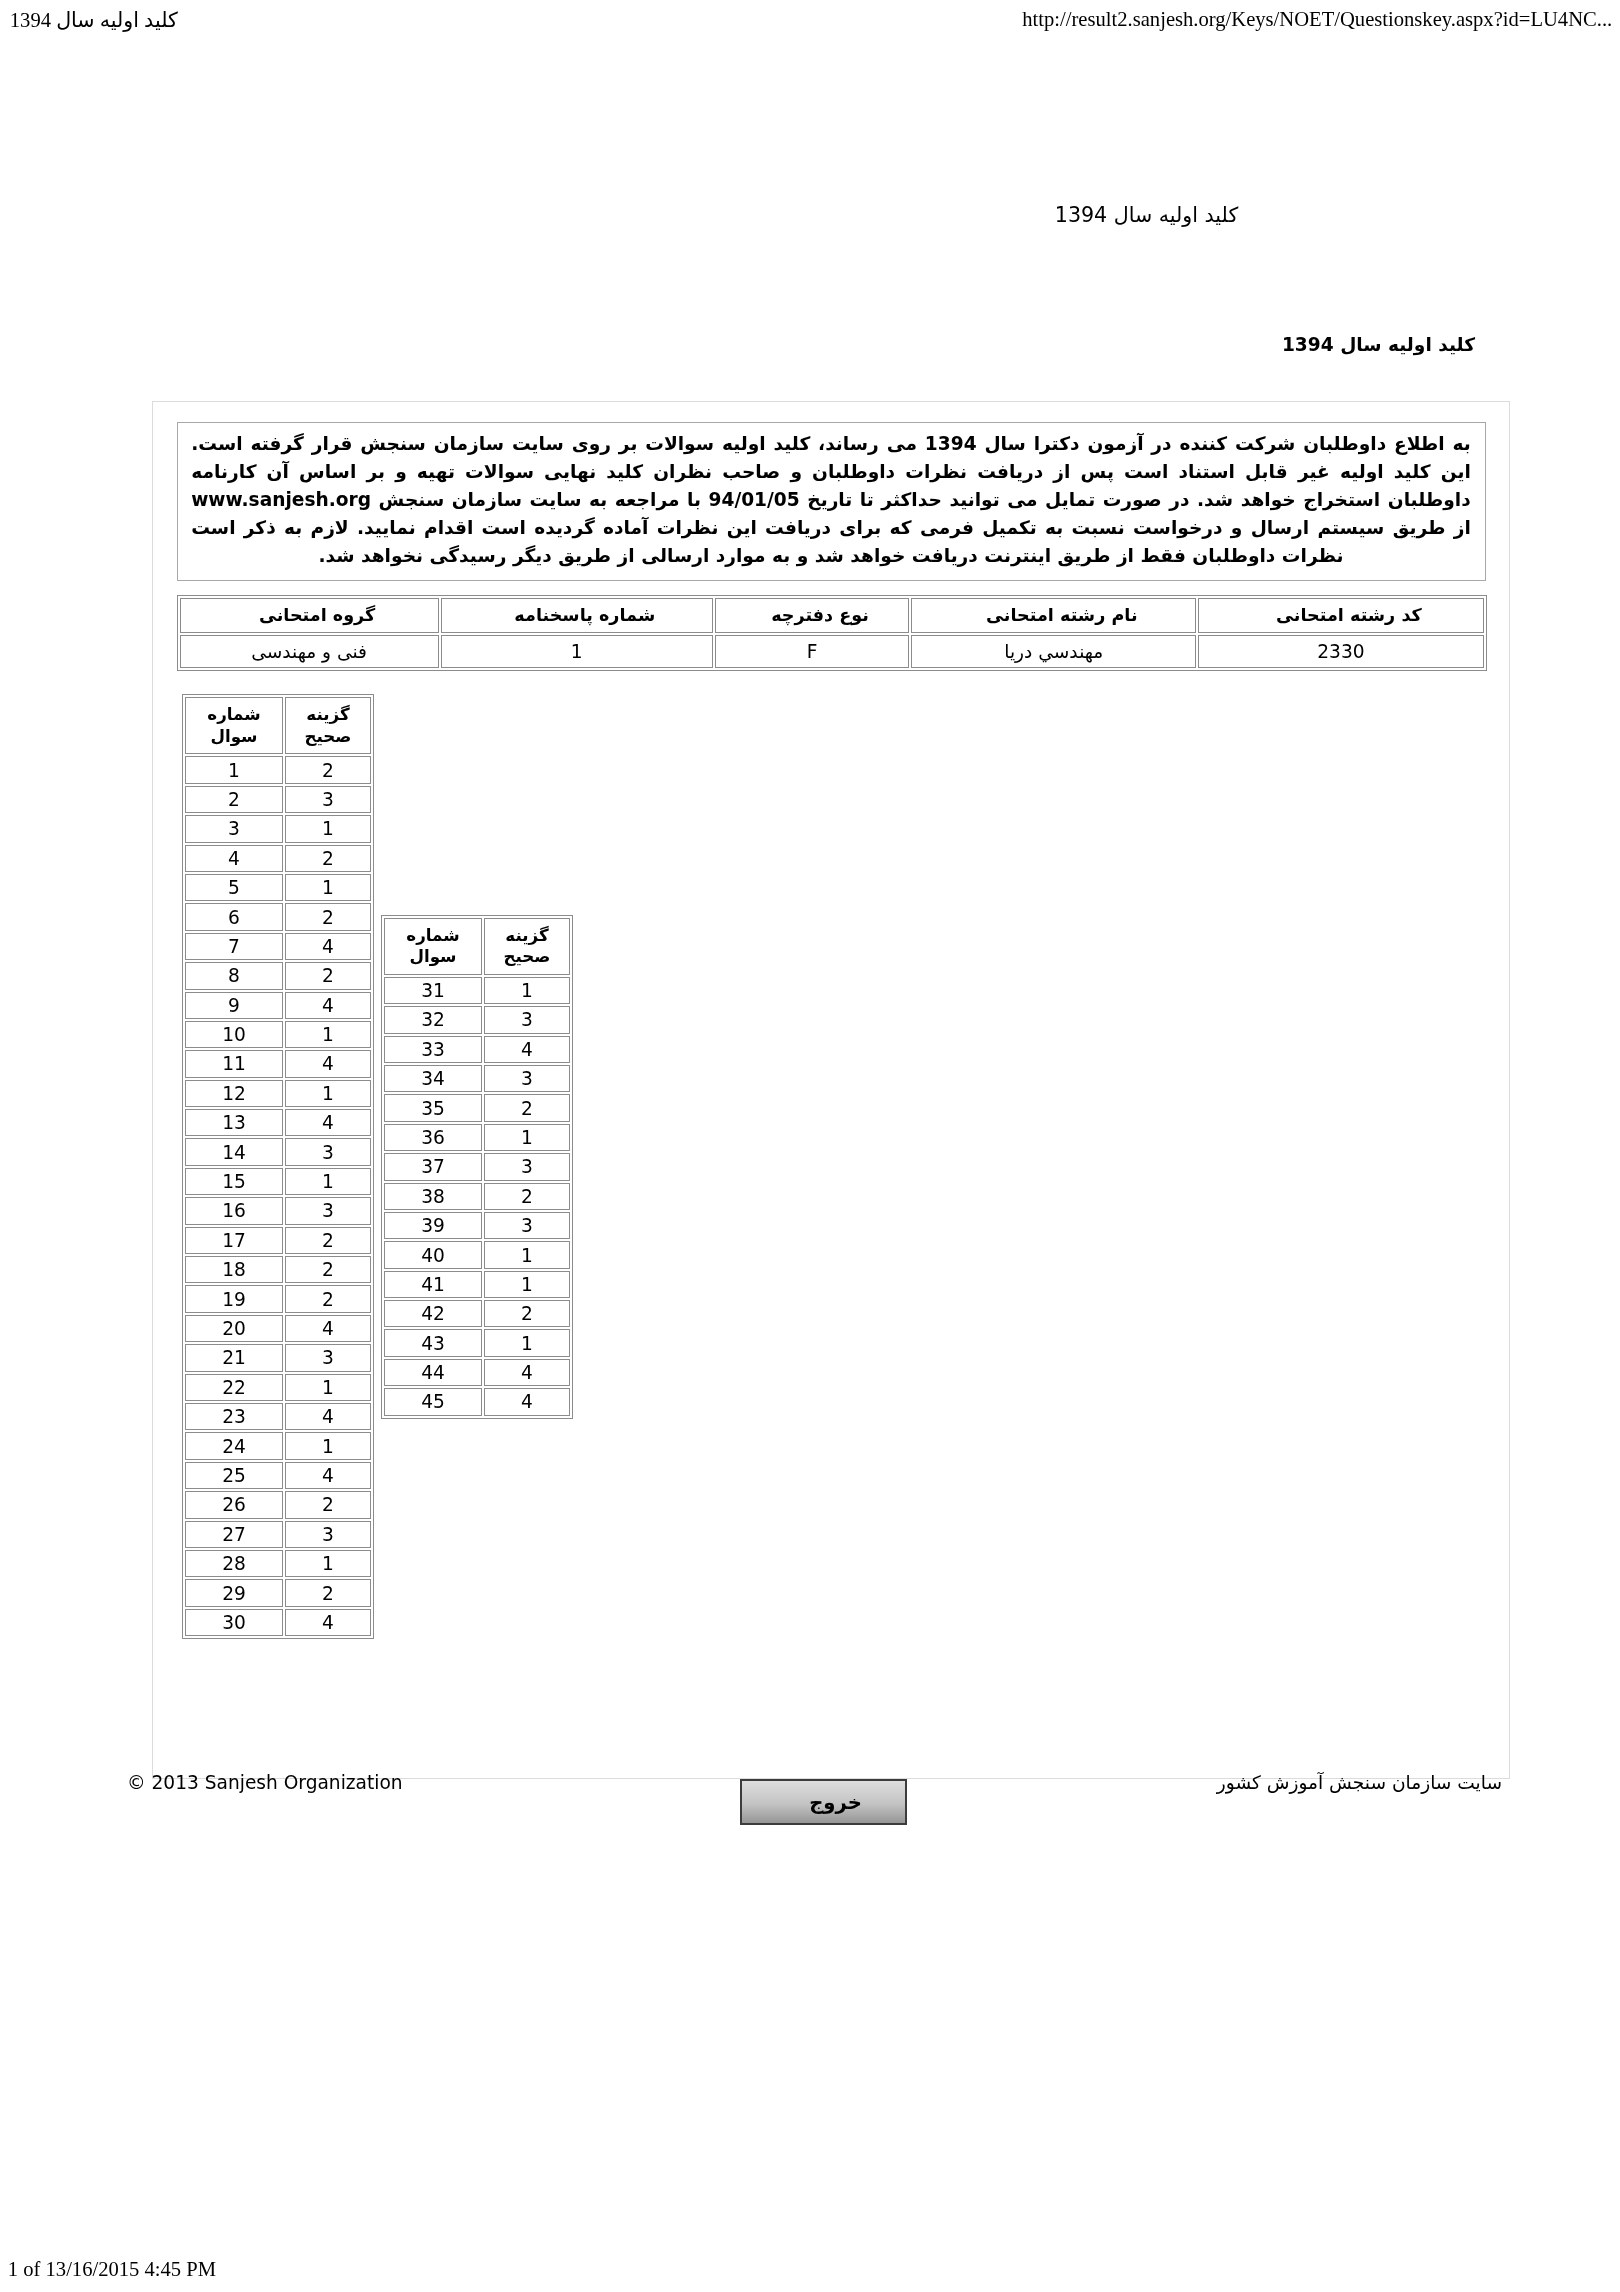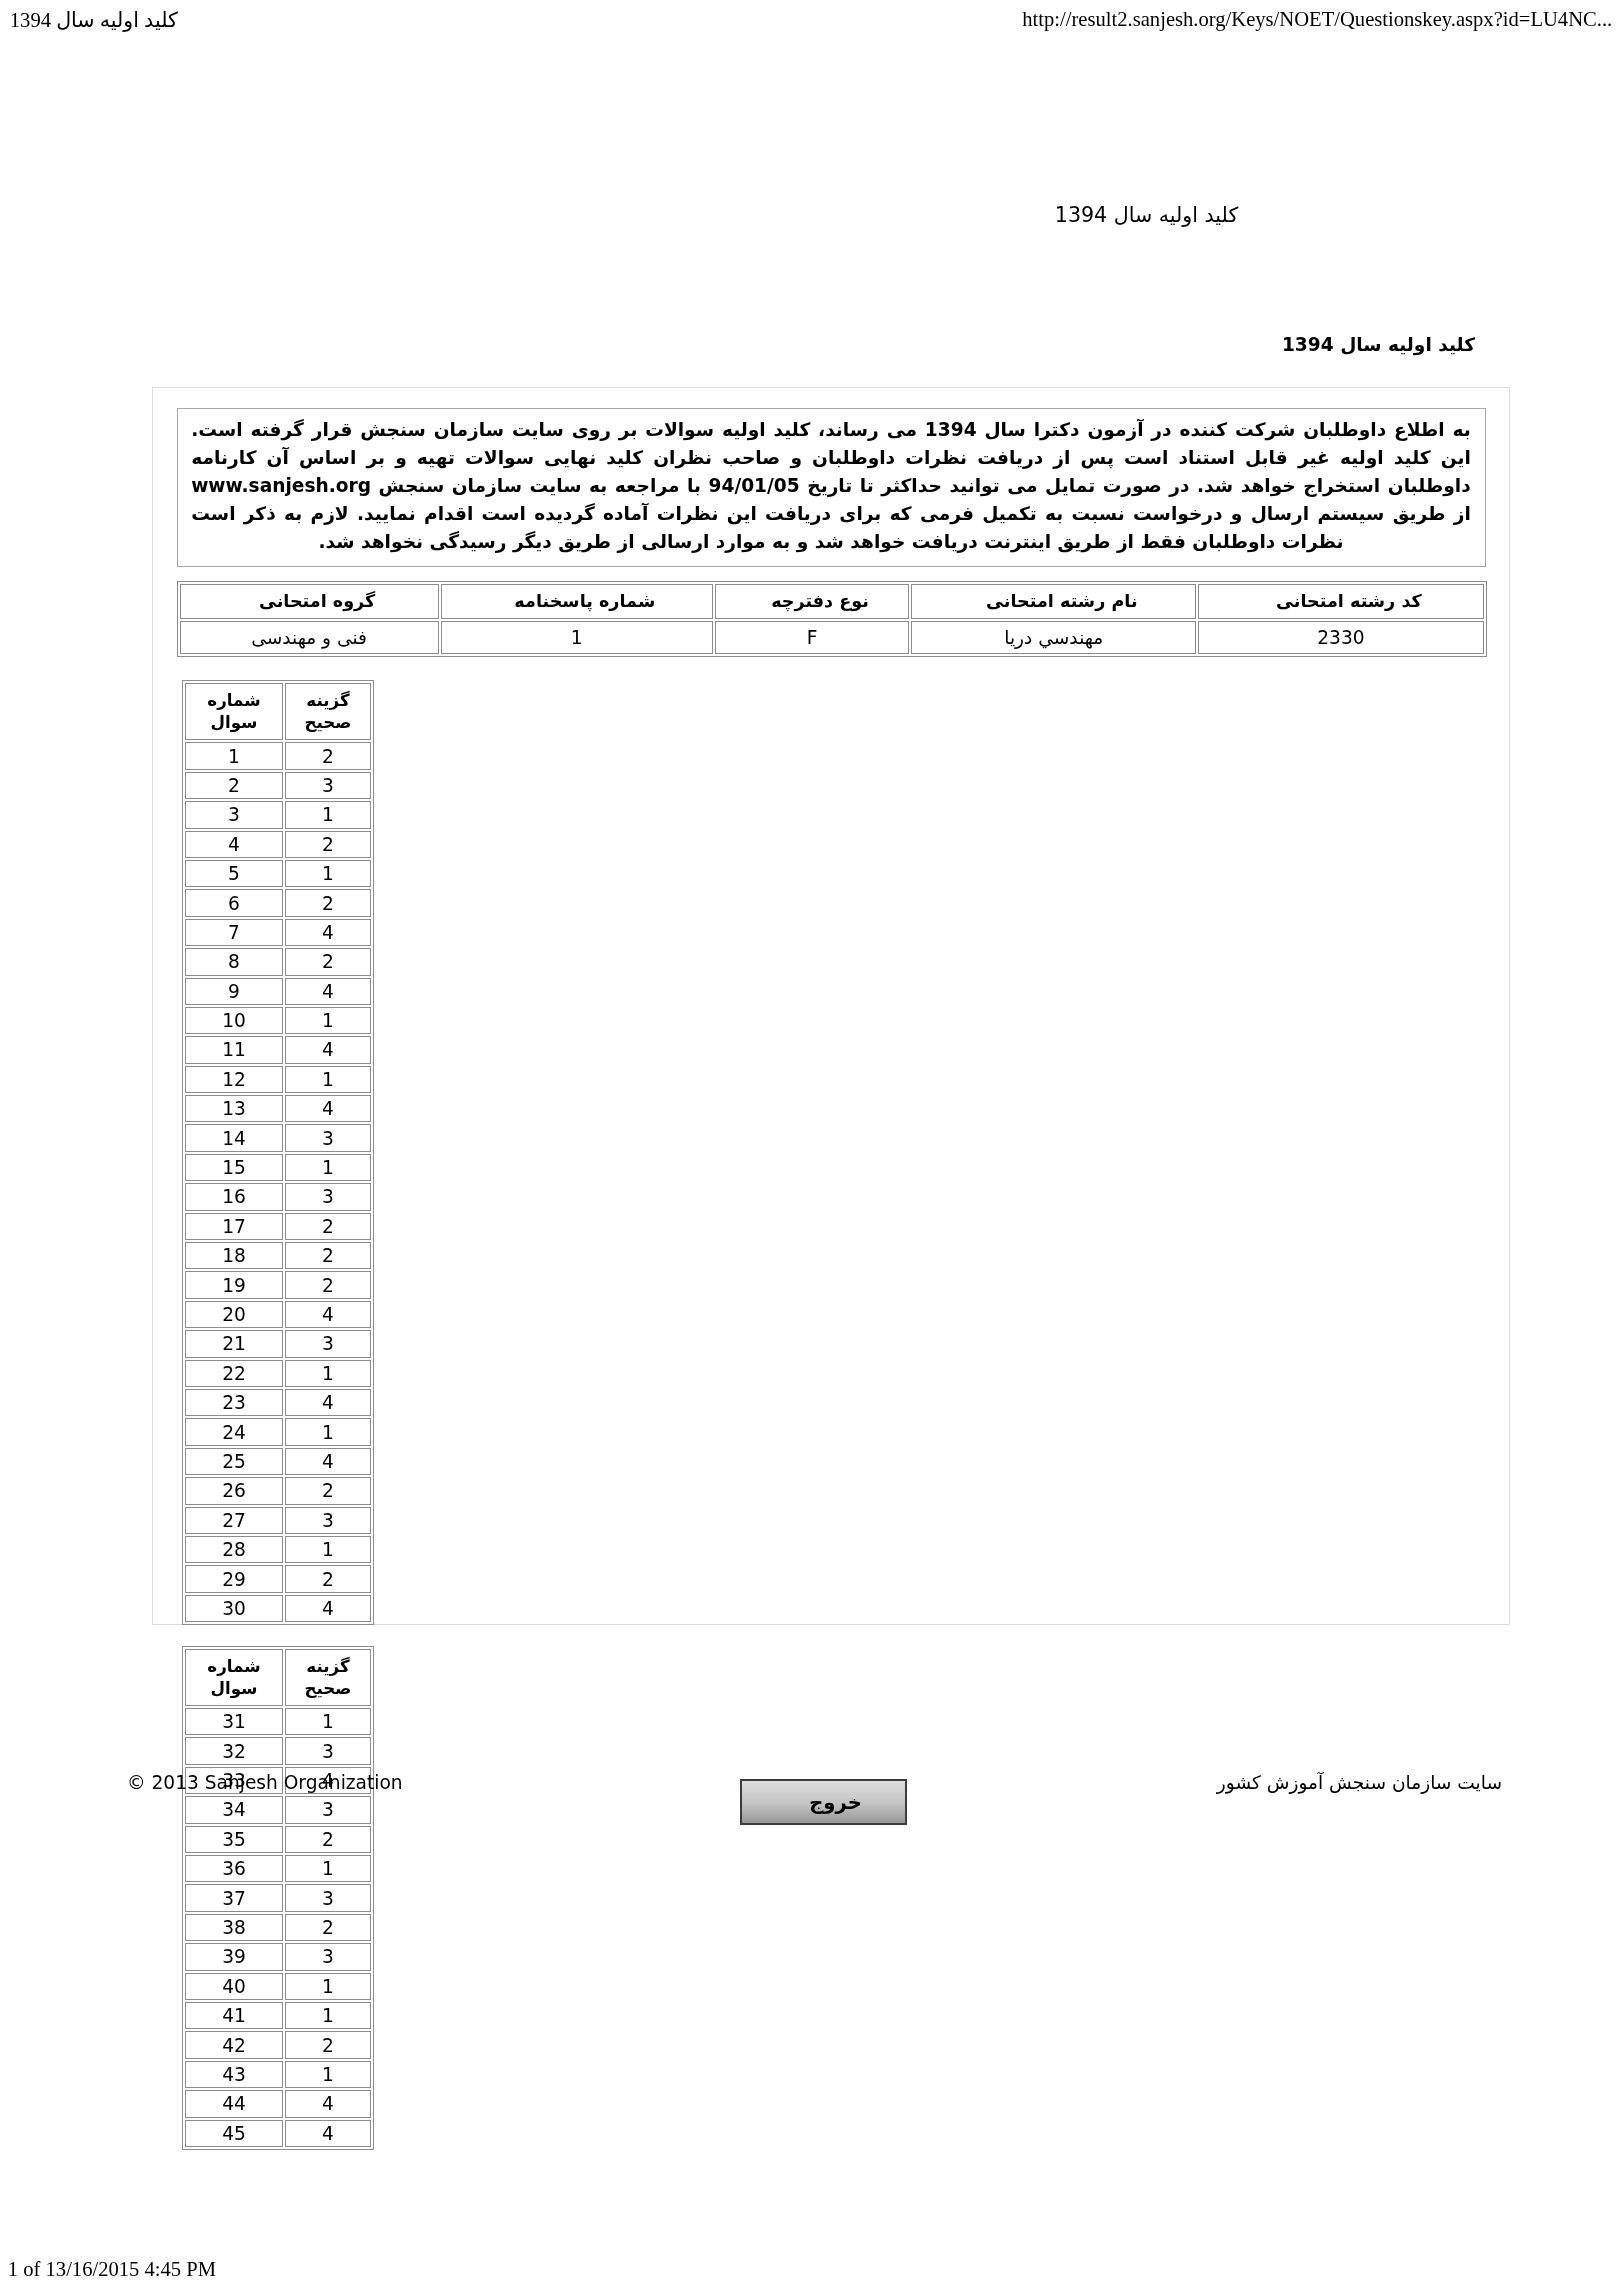"به اطلاع داوطلبان شرکت کننده" .container { height: 1238px -> 1378px; top: 387px -> 401px }
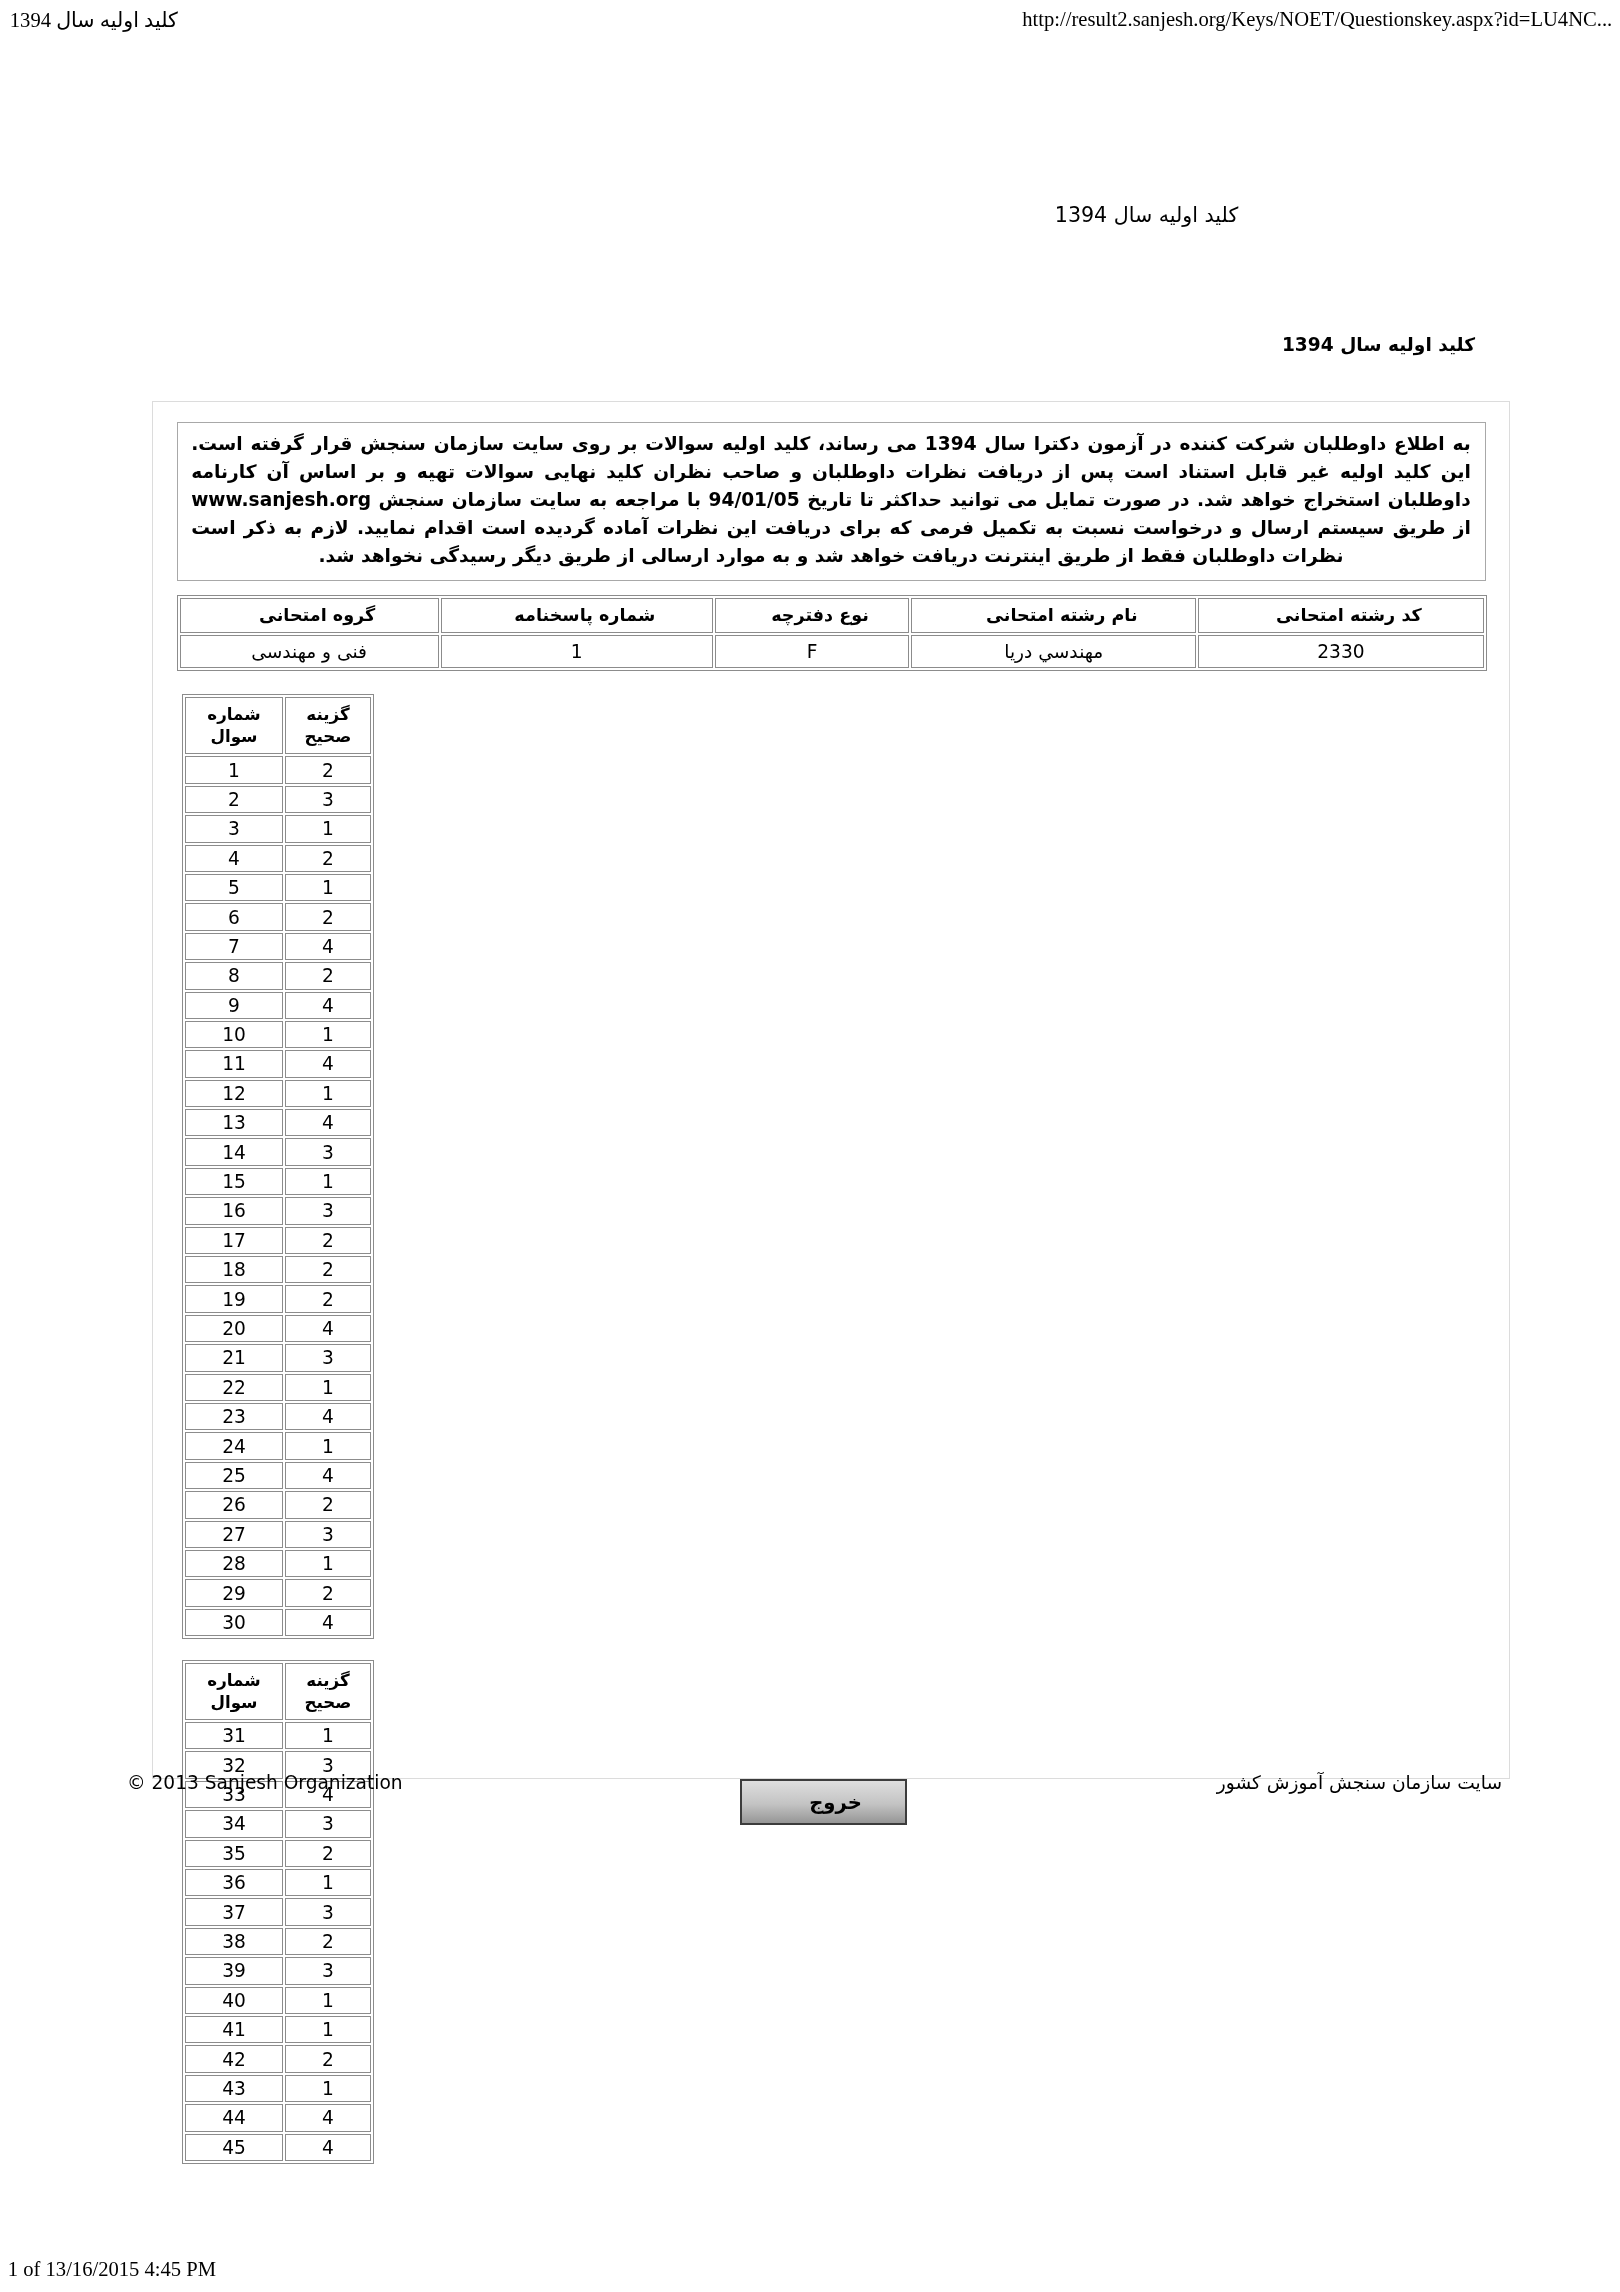"شماره سوال" .answers { align-items: flex-start -> center; flex-direction: column -> none; gap: 21px -> 7px }
